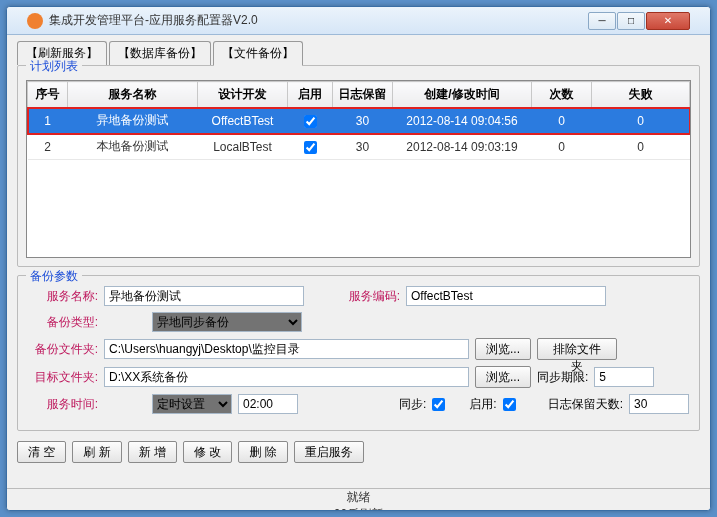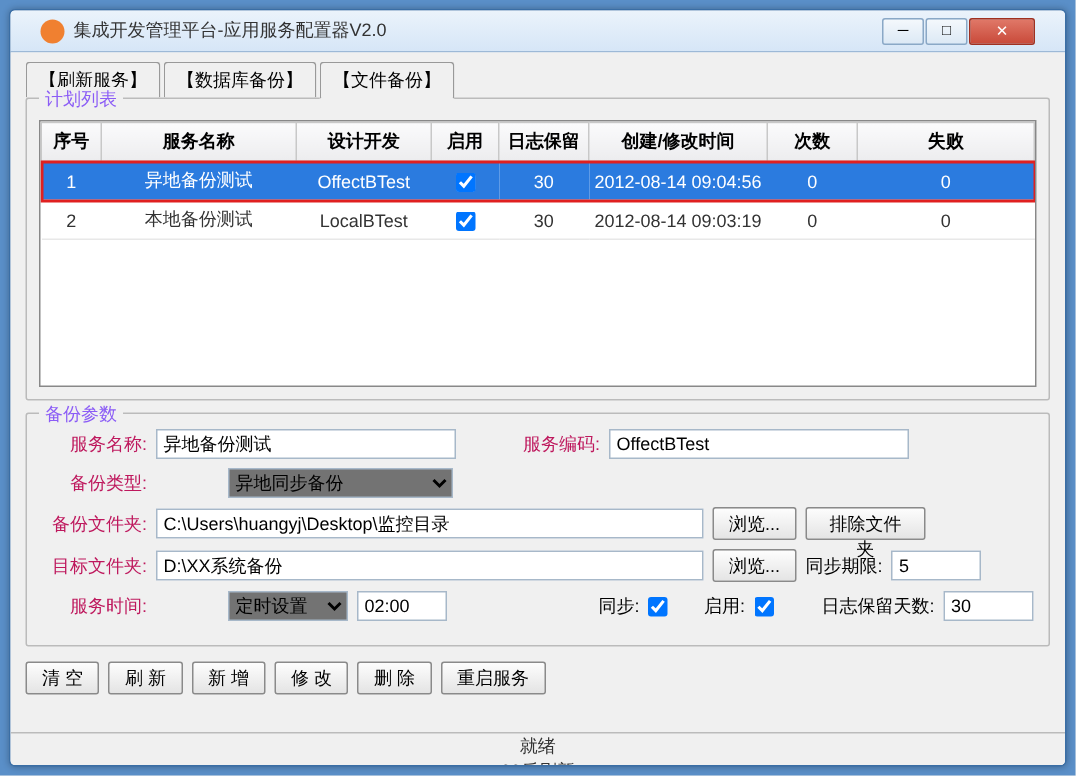"计划列表" .group-title { color: #8b5cf6 -> #1d4ed8 }
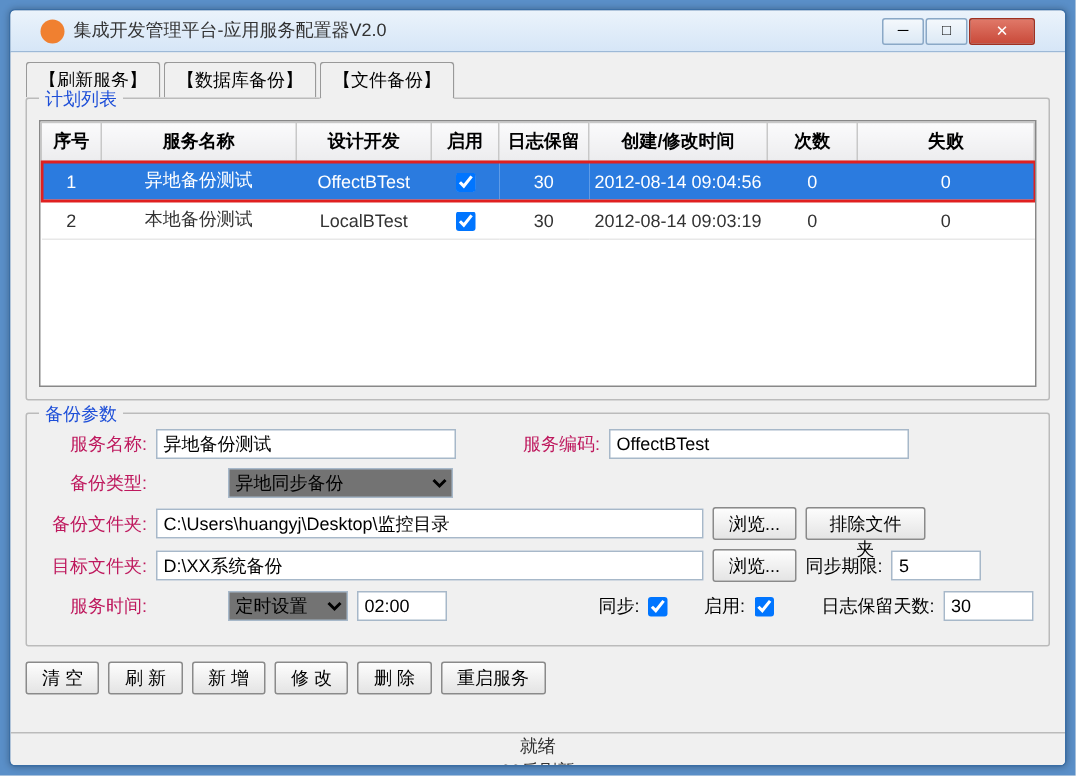"创建/修改时间" th { width: 119px -> 139px }
